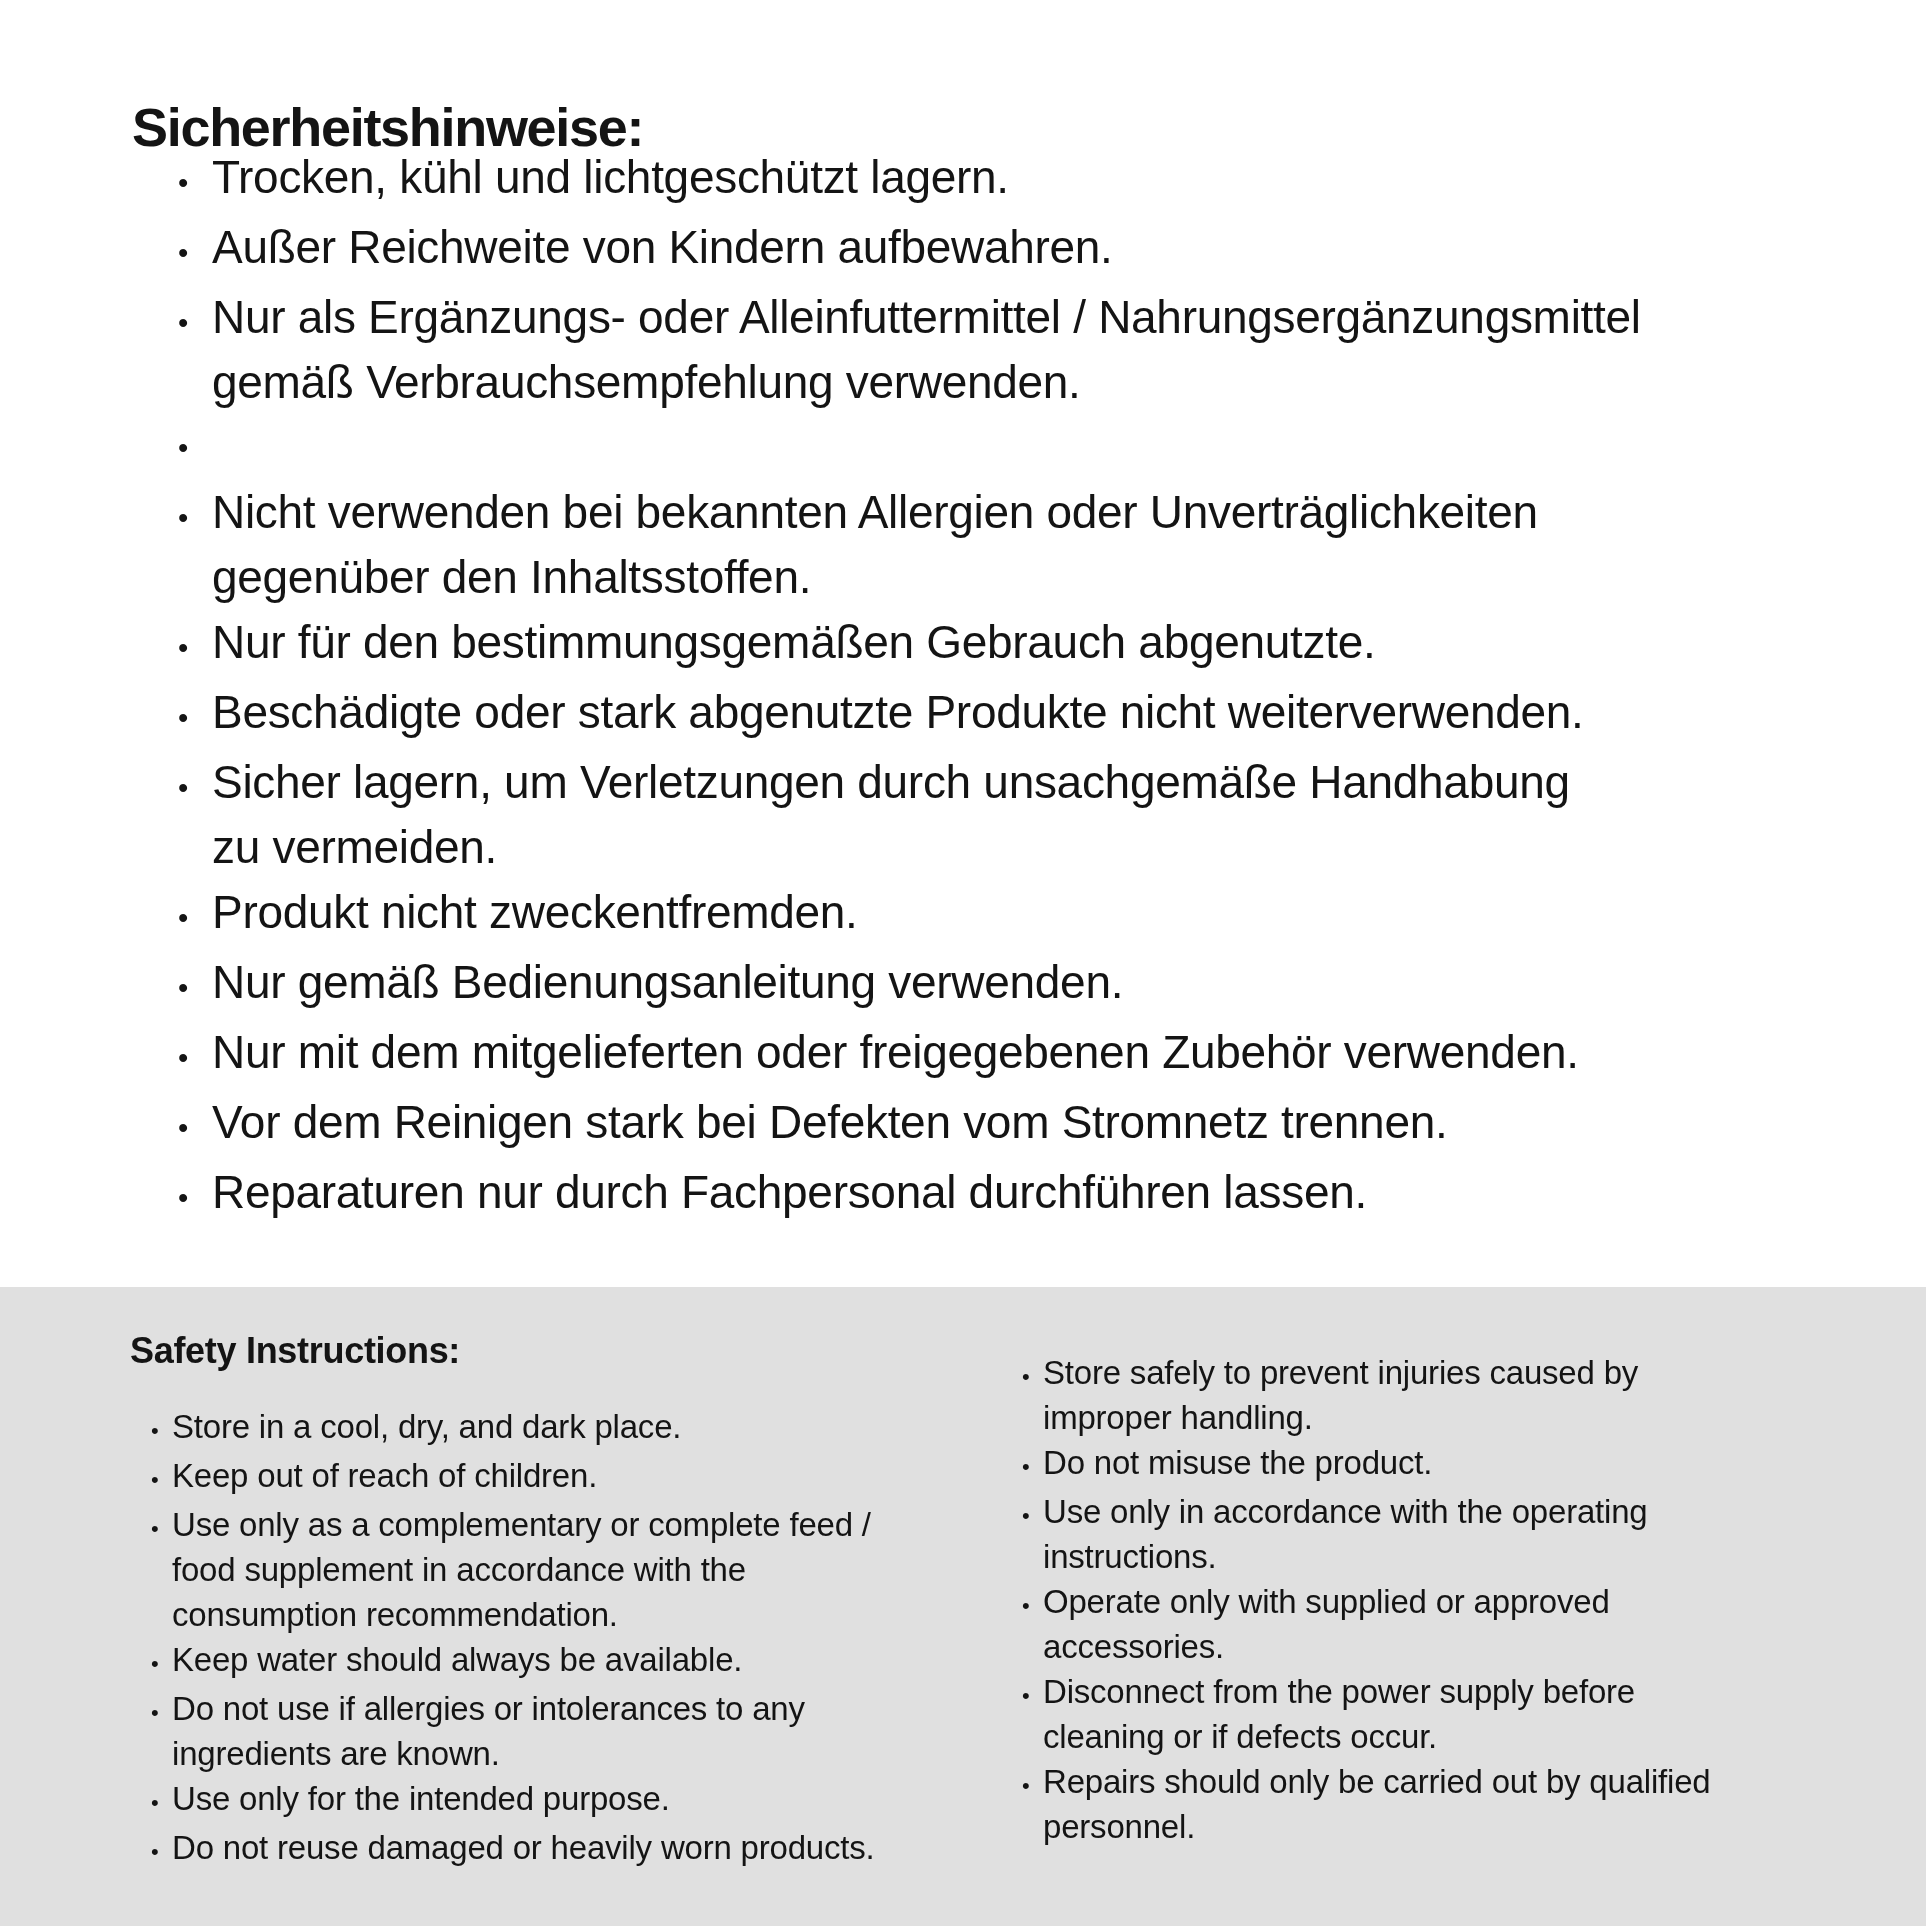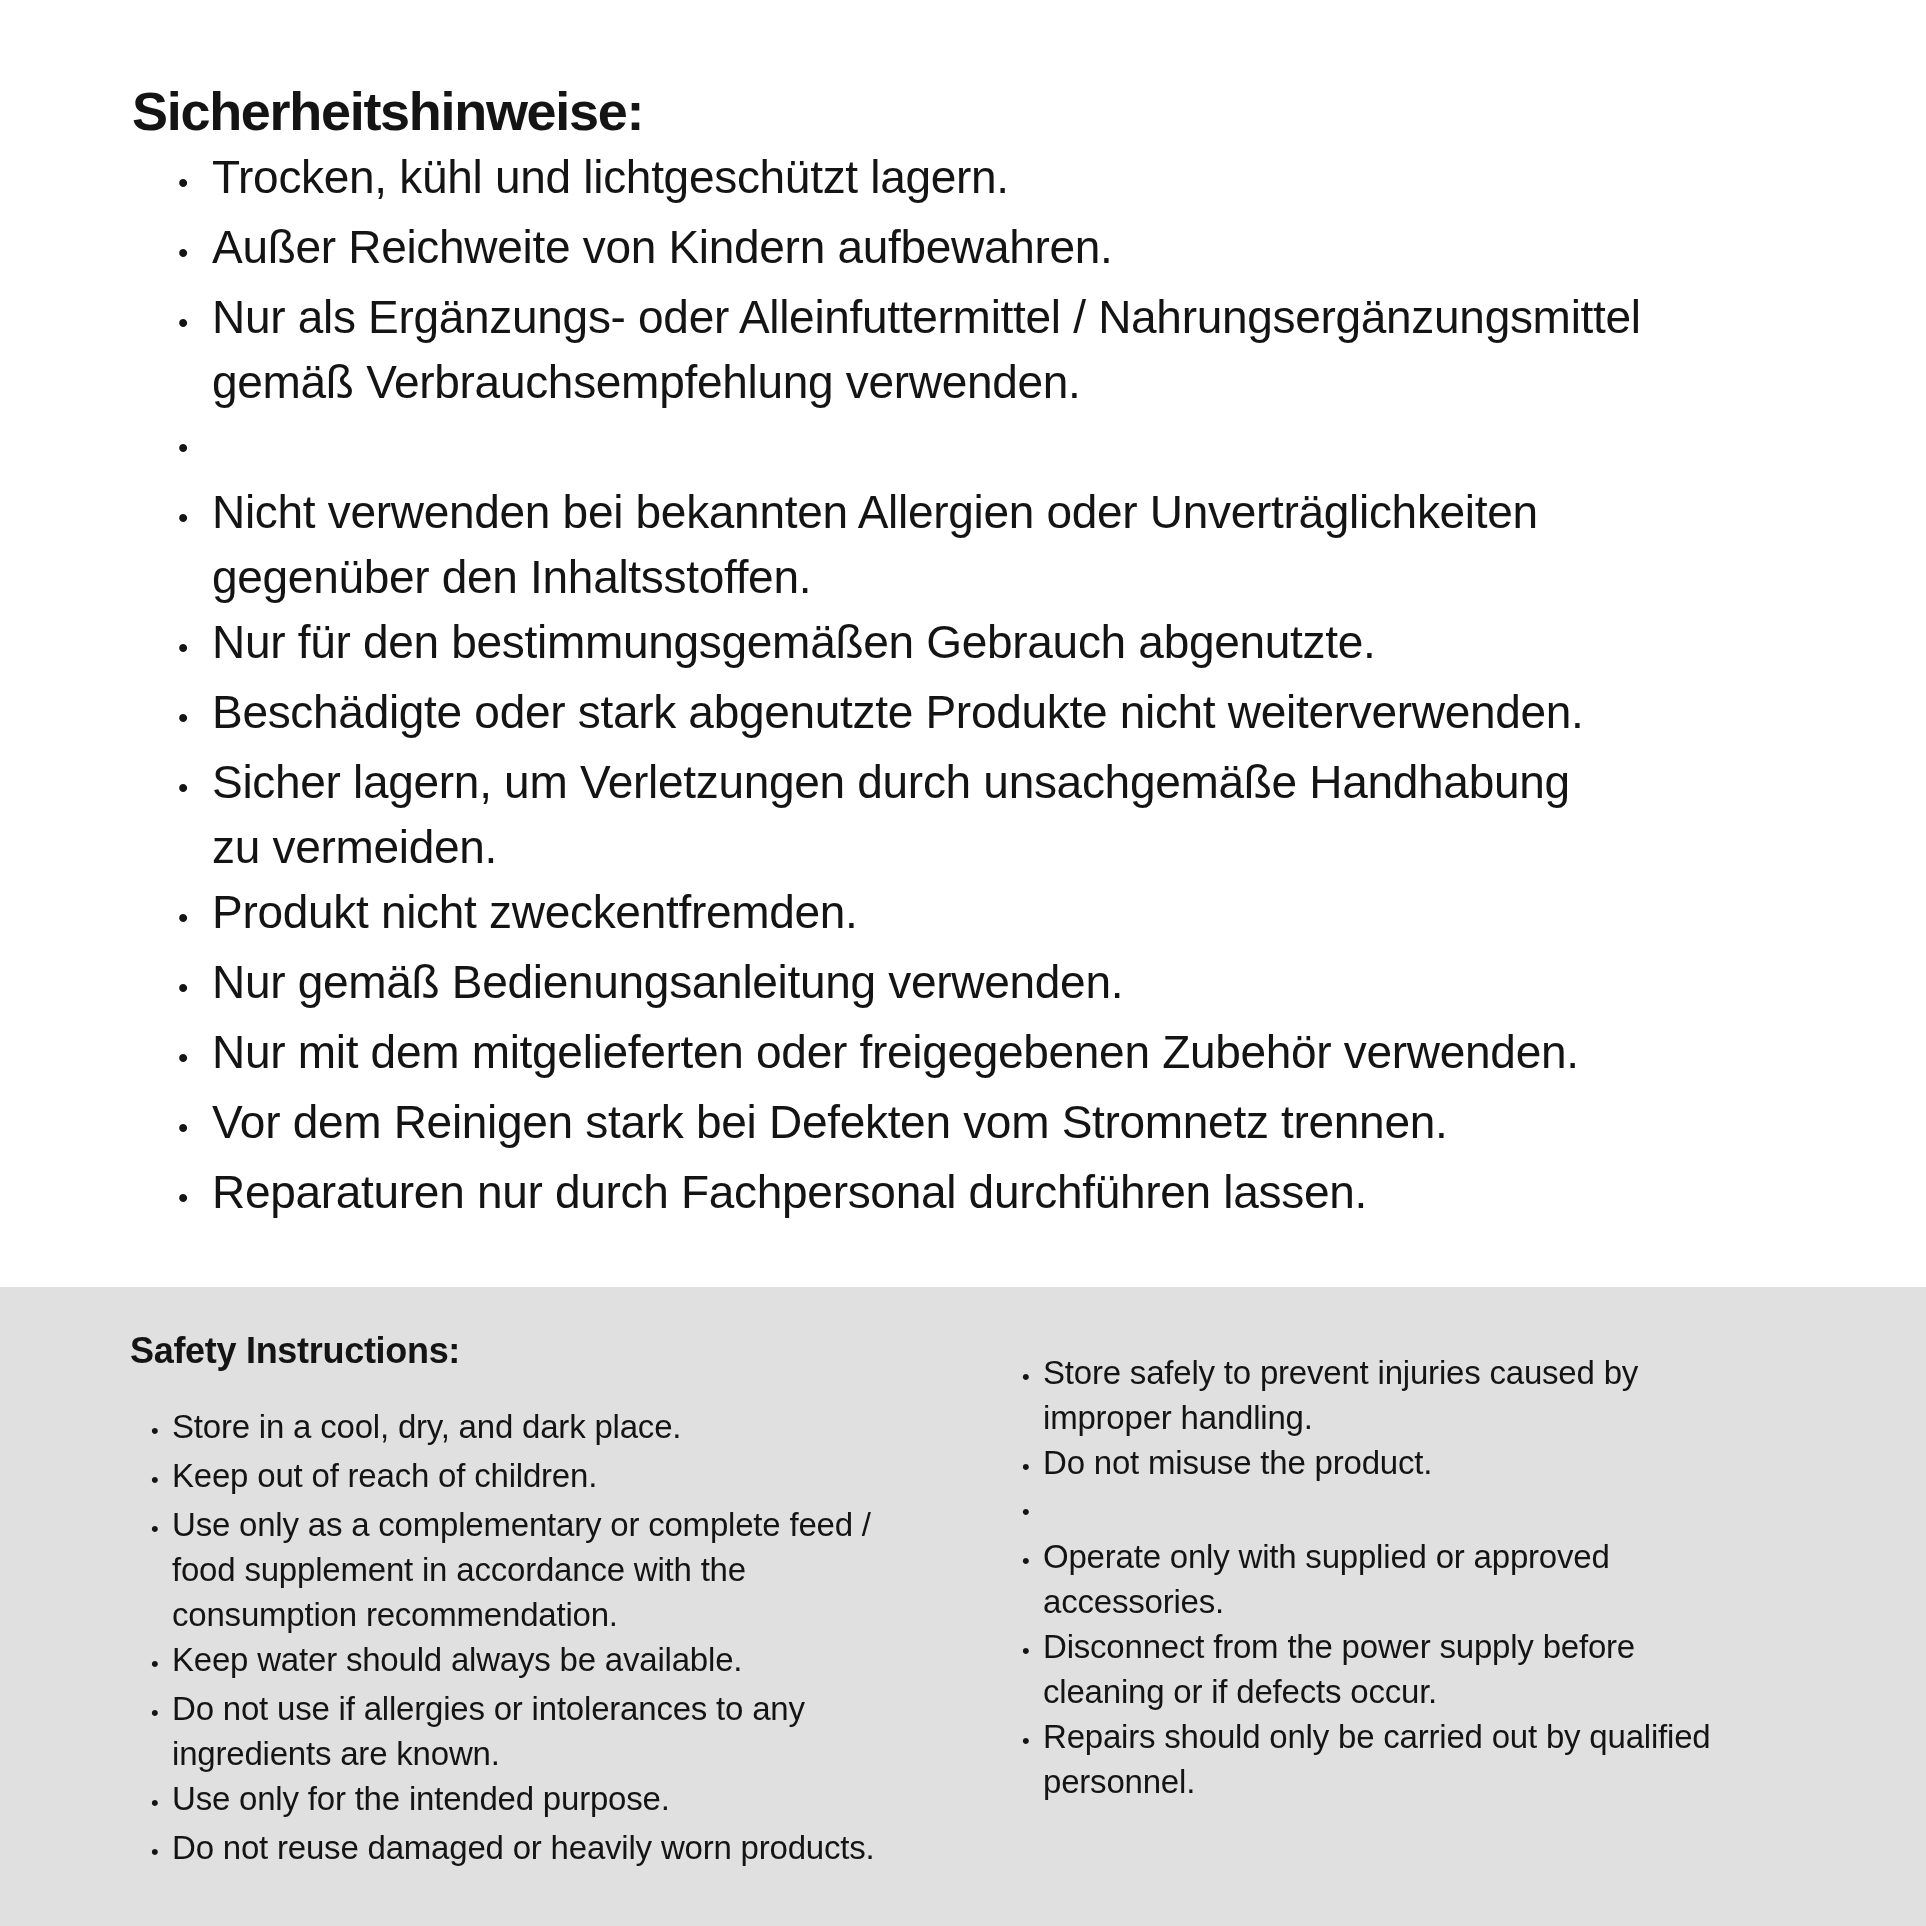"Sicherheitshinweise:" .de-title { top: 44px -> 60px }
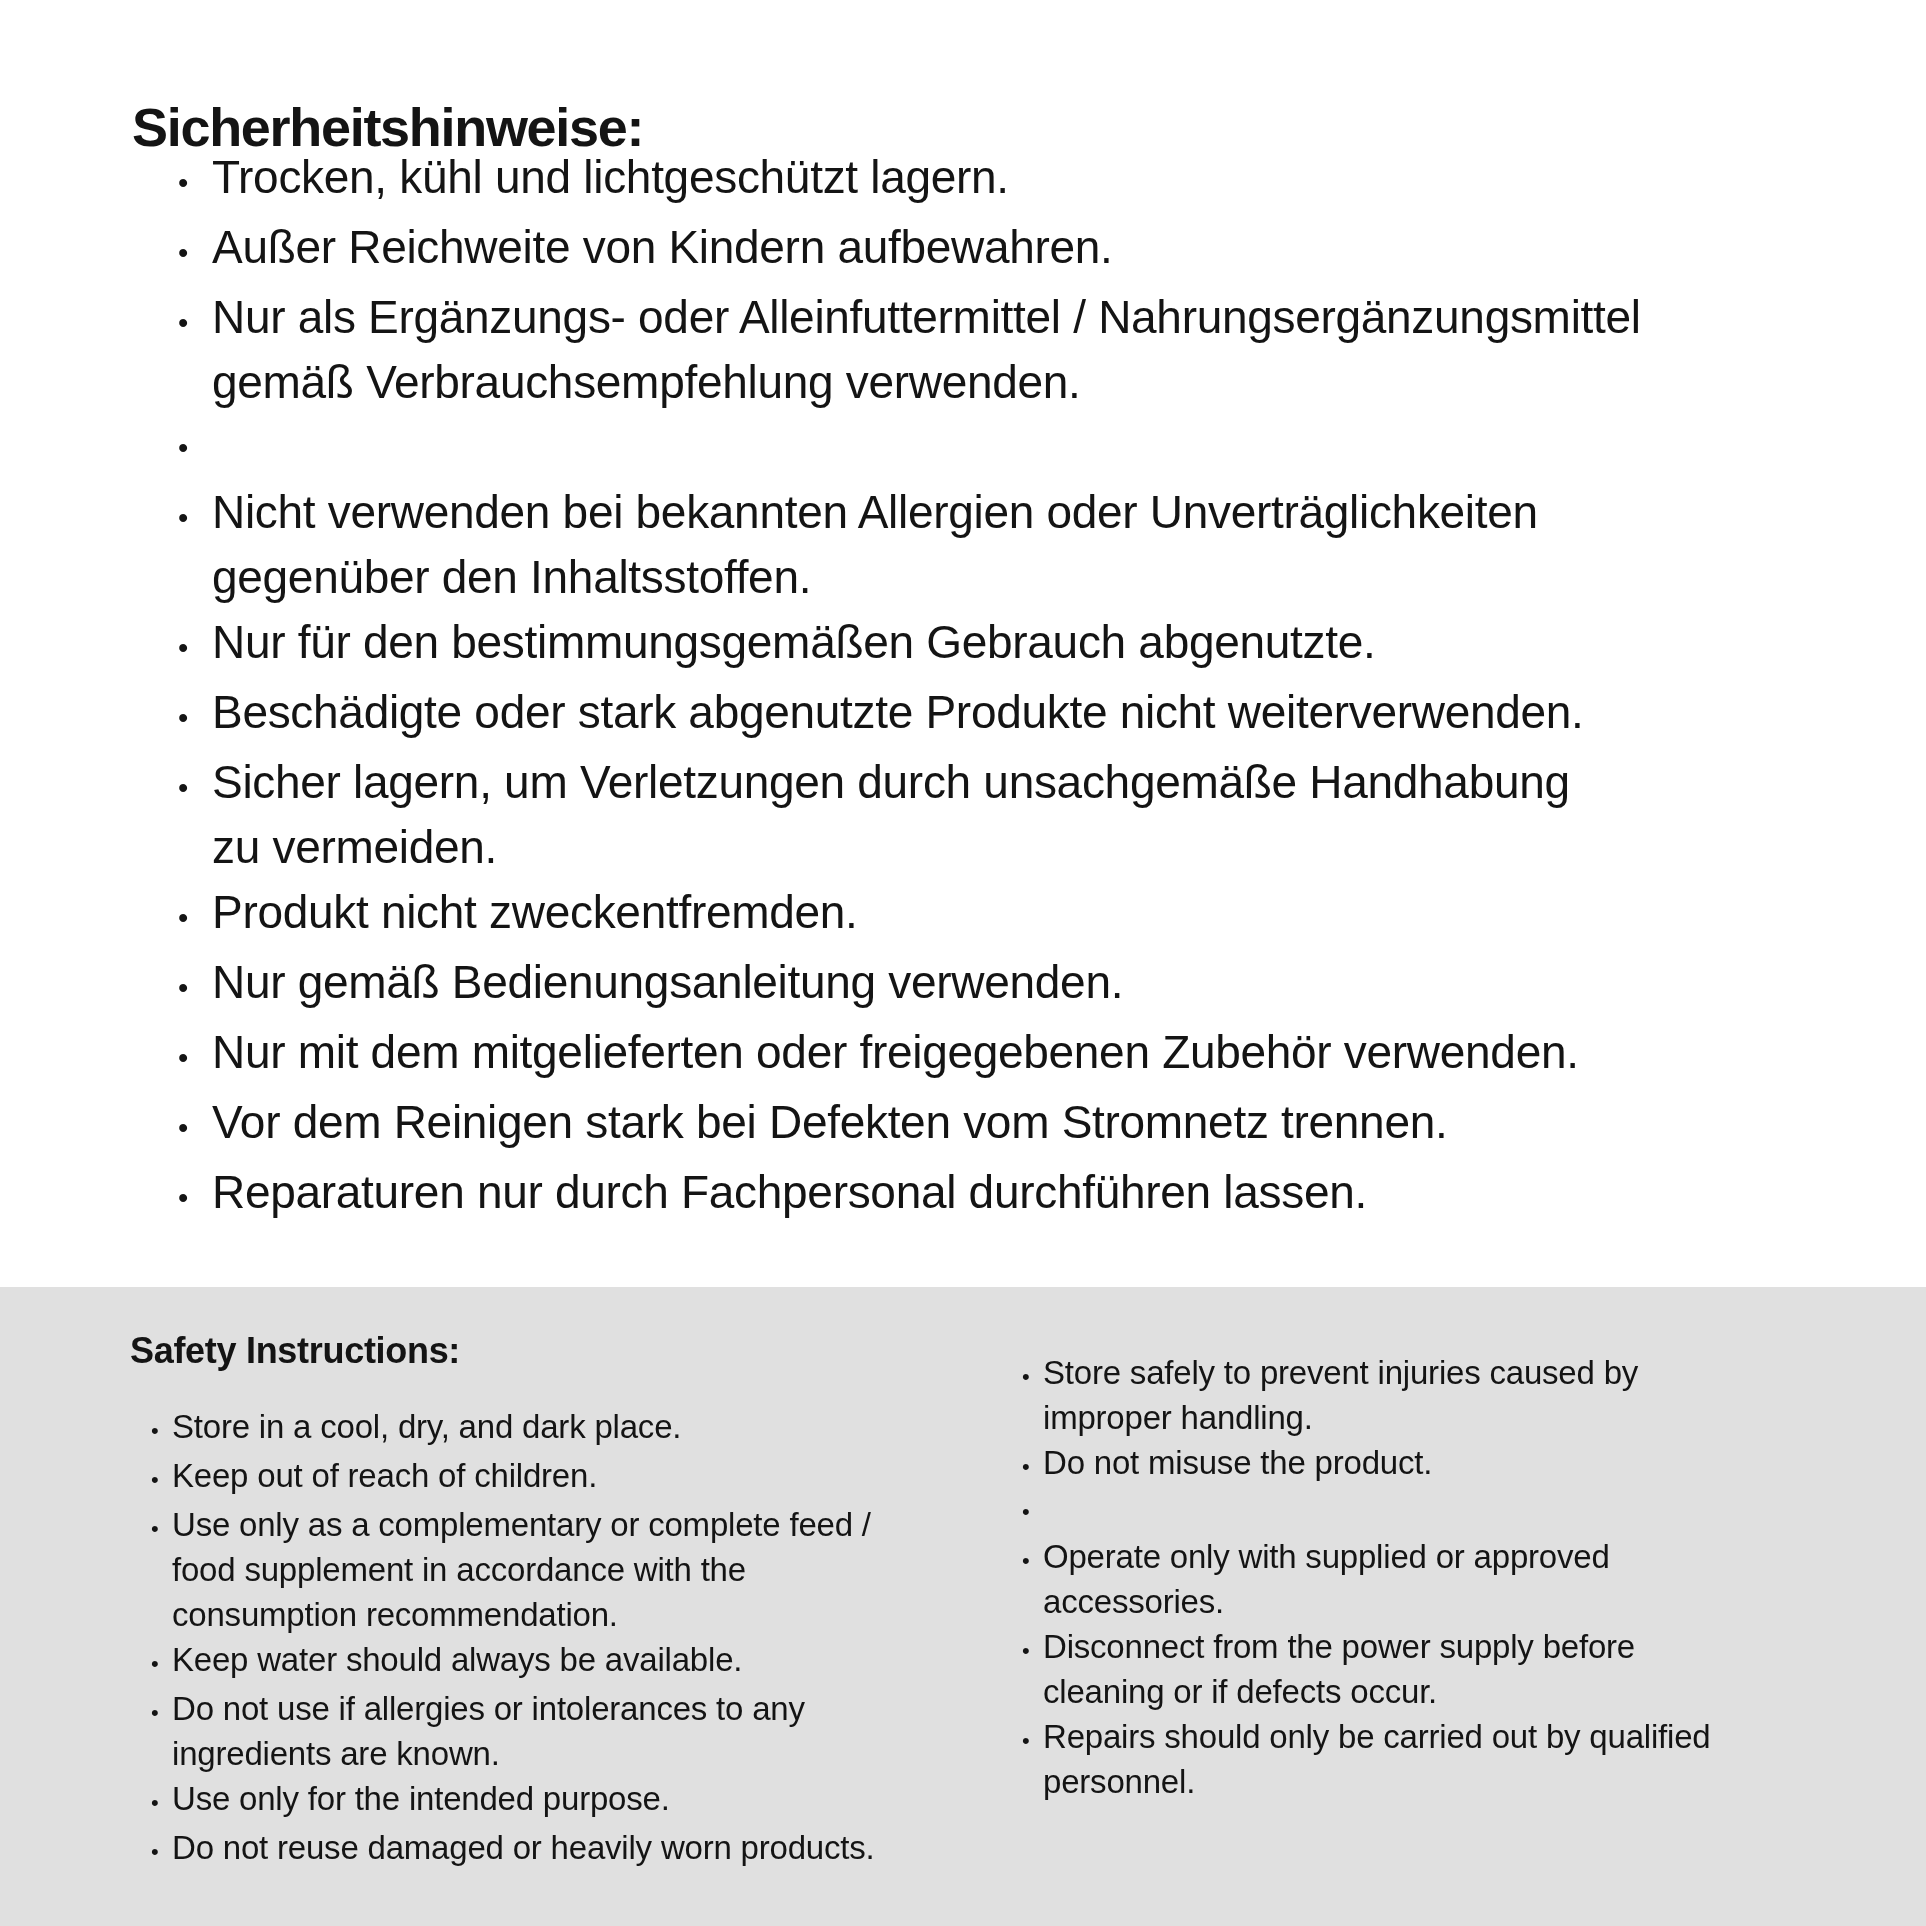"Use only in accordance with" span.item-text { html: none -> <span>Use only in accordance with the operating<br>instructions.</span> }
